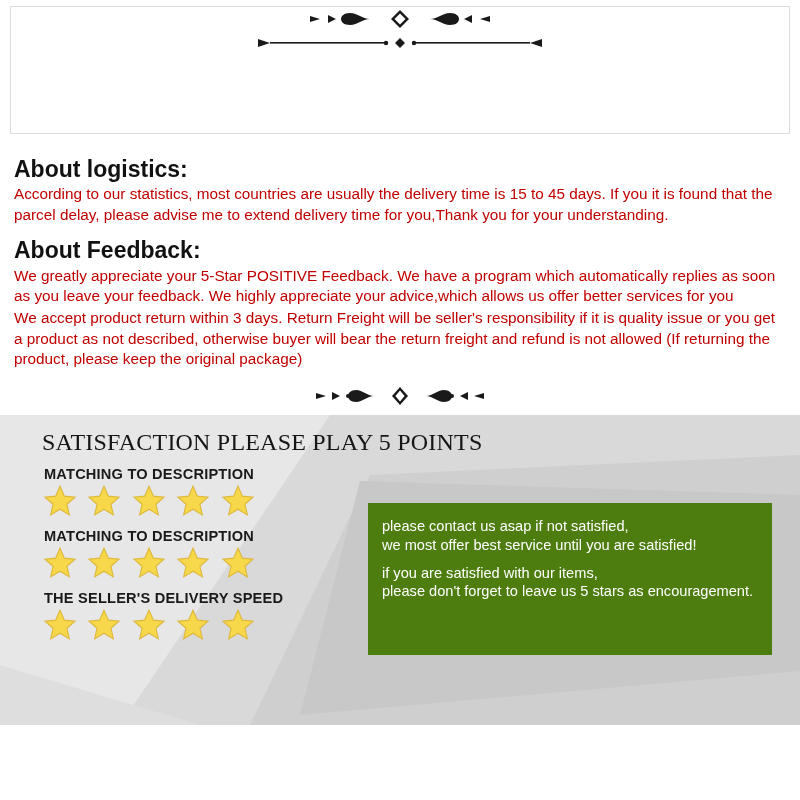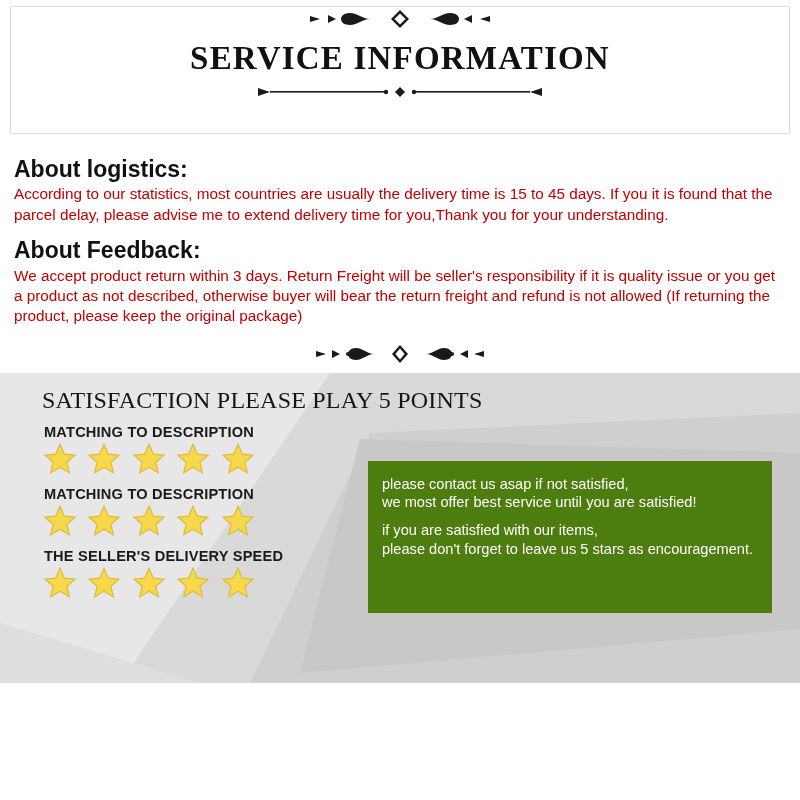"SERVICE INFORMATION" div.service-title { html: <div>SERVICE INFORMATION</div> -> none }
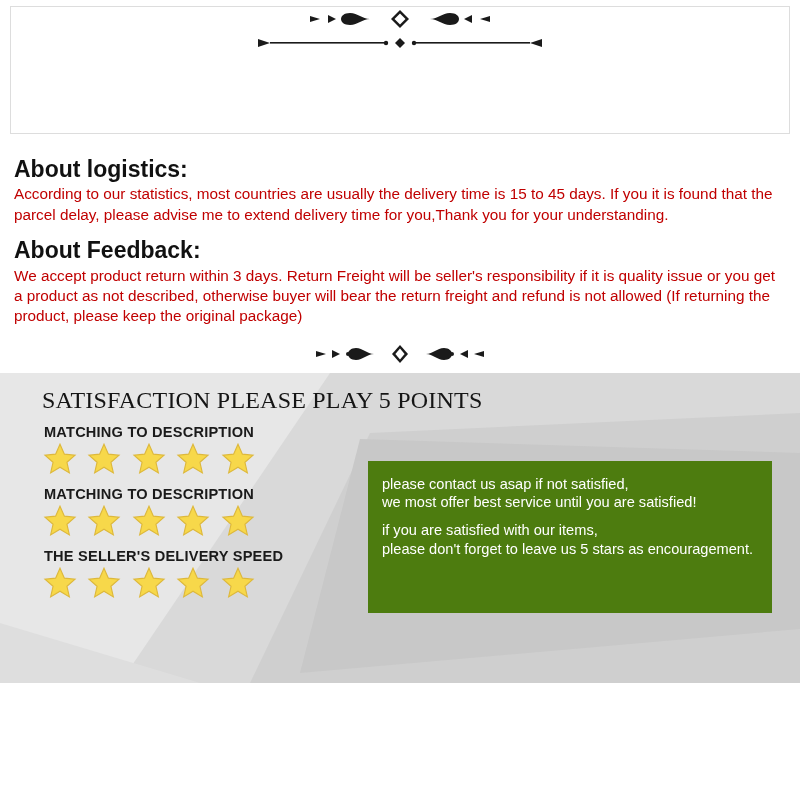"We greatly appreciate your 5-Star" p { html: none -> <p>We greatly appreciate your 5-Star POSITIVE Feedback. We have a program which automatically replies as soon as you leave your feedback. We highly appreciate your advice,which allows us offer better services for you</p> }
